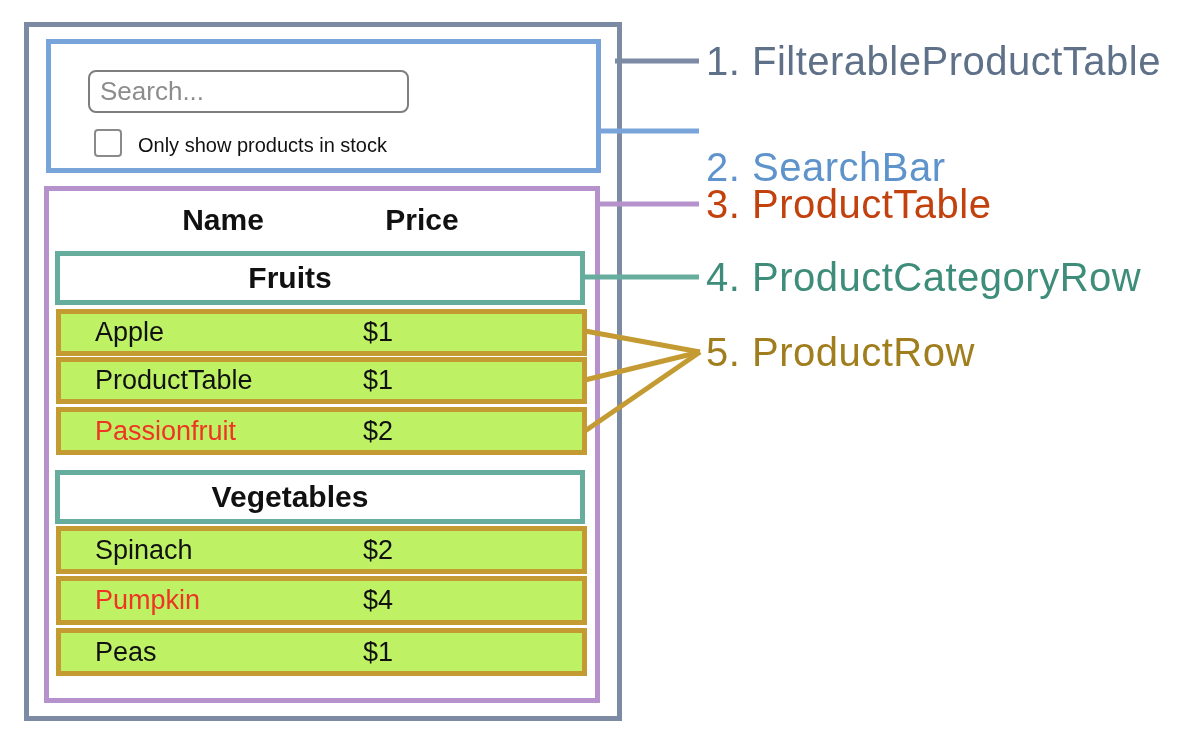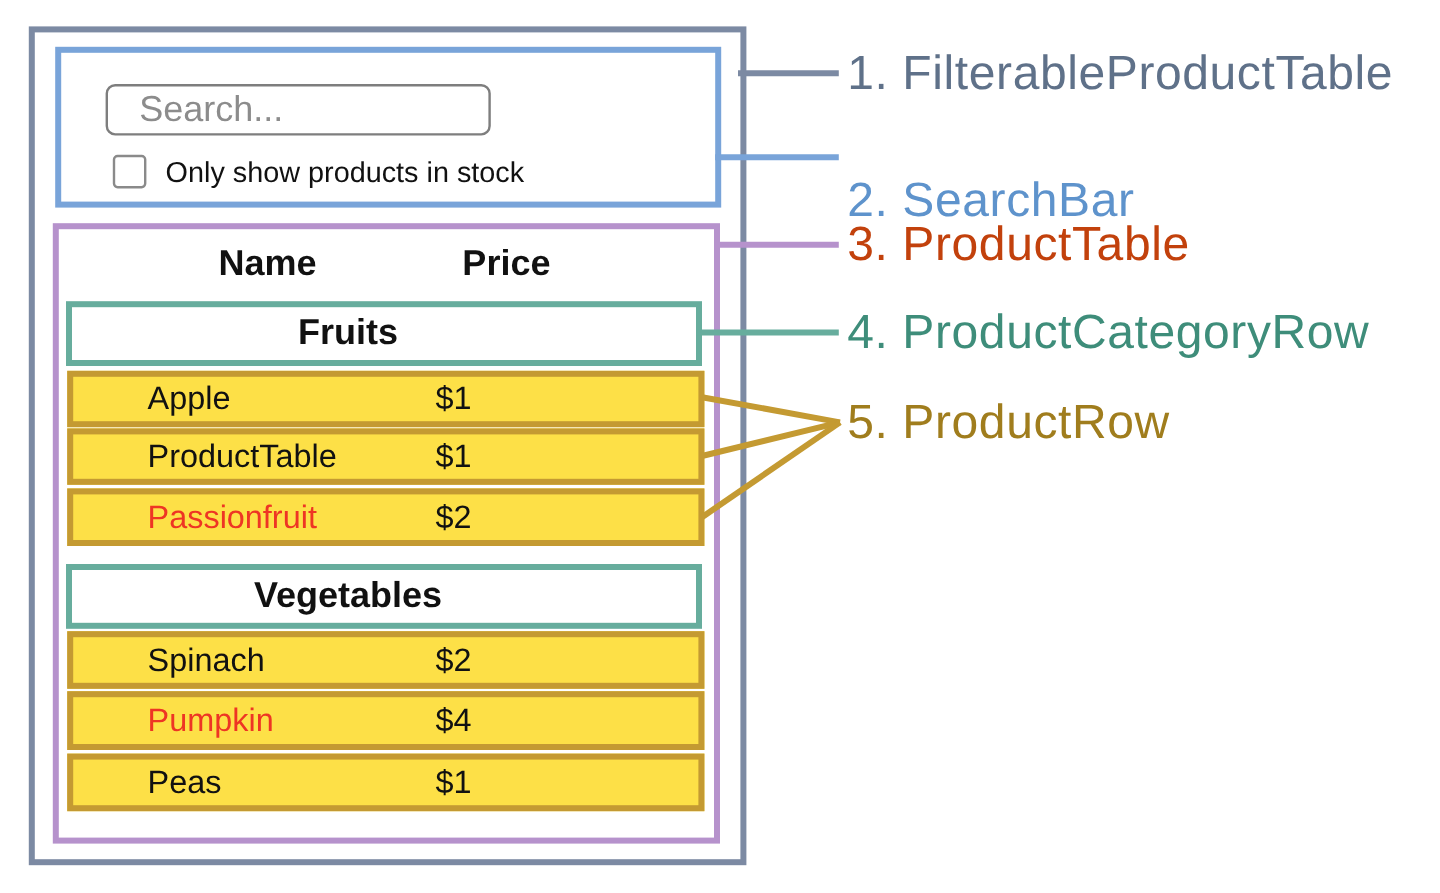"Search..." .search-input { font-size: 30px -> 26px; padding: 0 26px -> 0 10px }
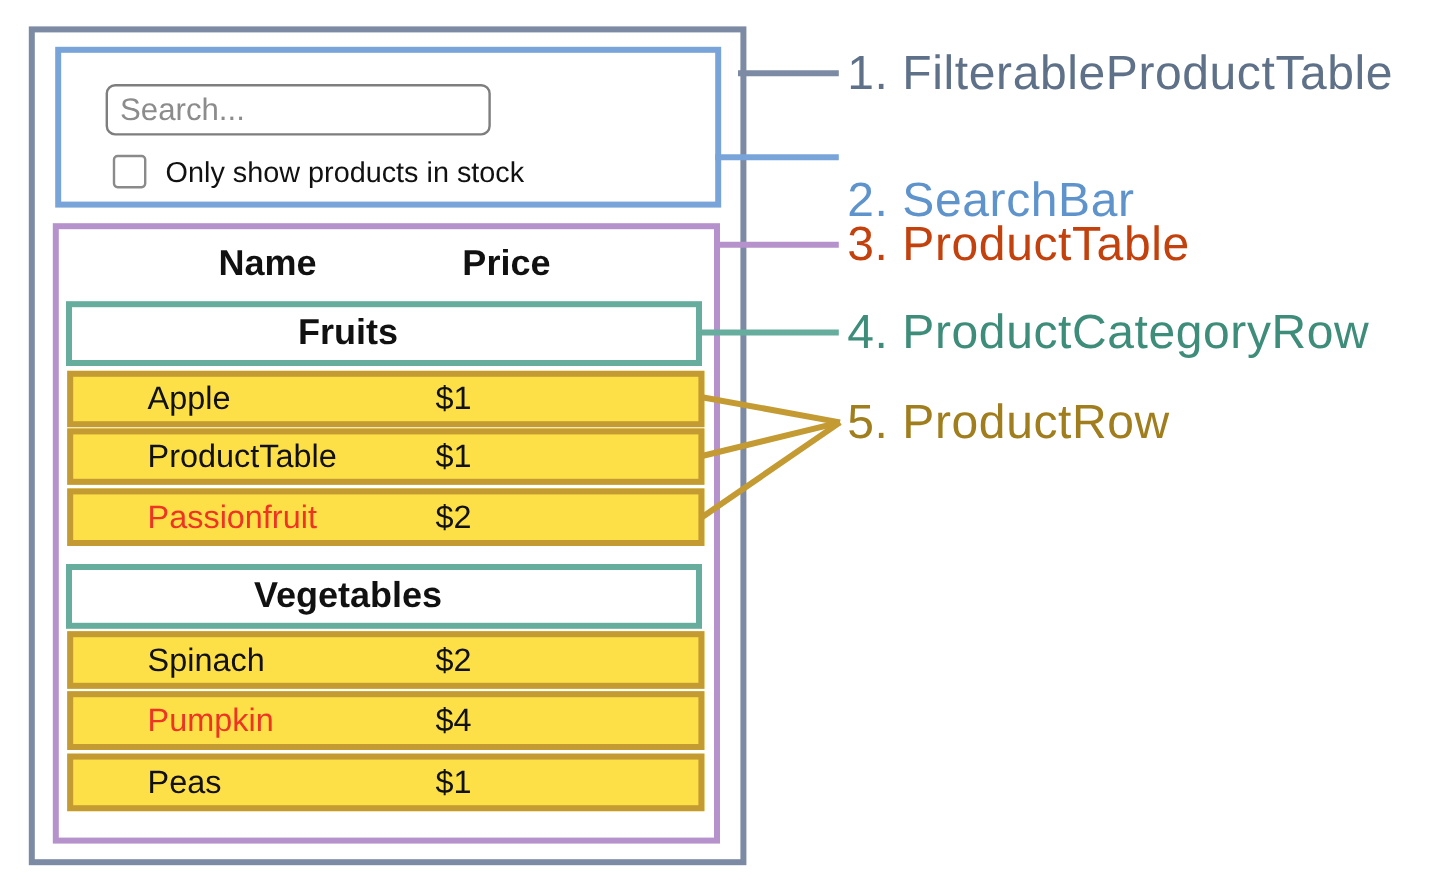"Only show products in stock" .stock-label { font-size: 24px -> 20px }
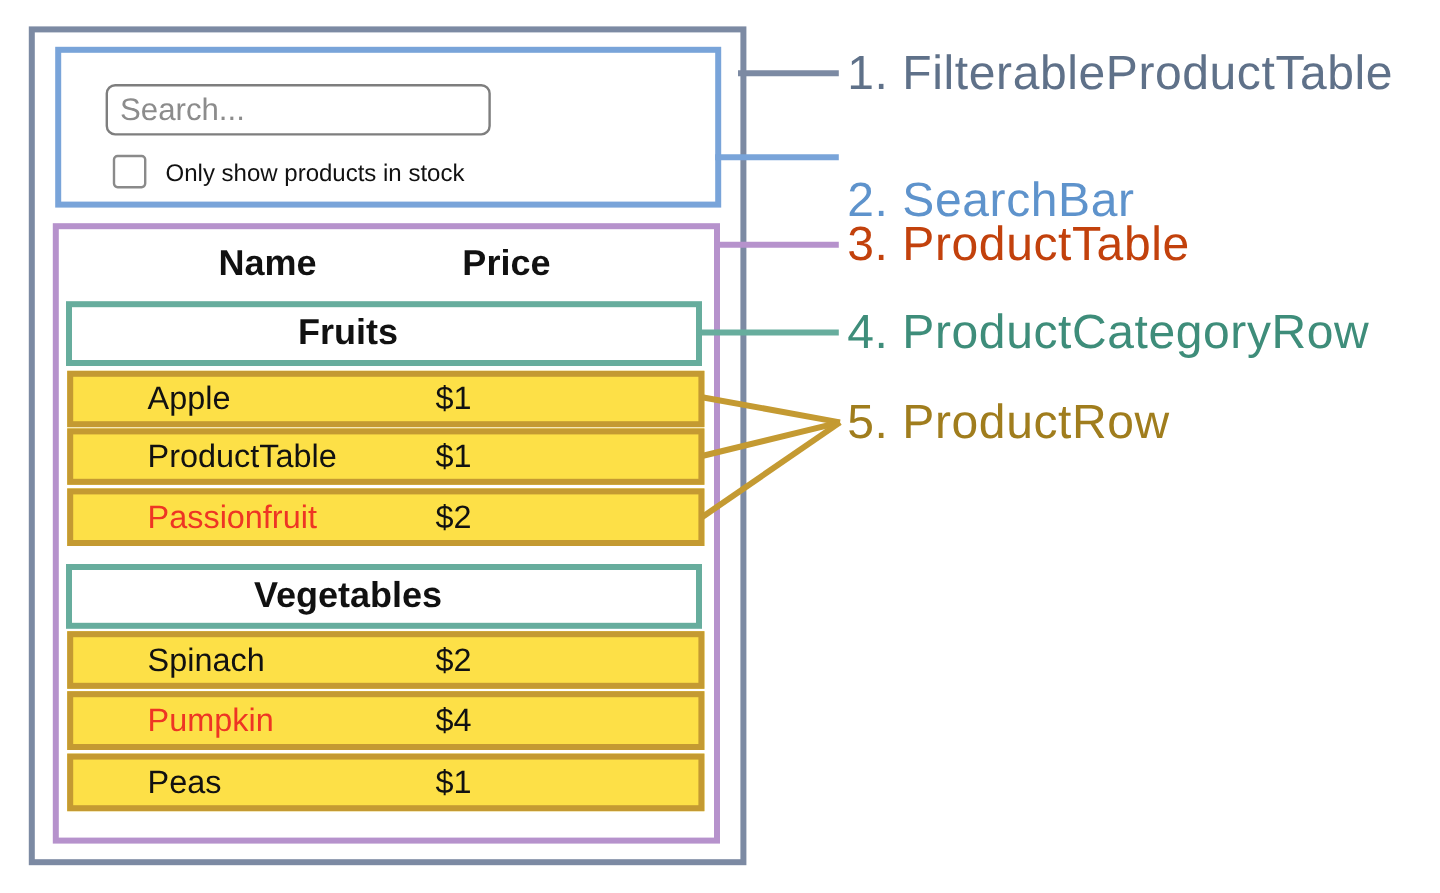"Apple" .product-row { background: #fde047 -> #bef264; padding-left: 28px -> none }
